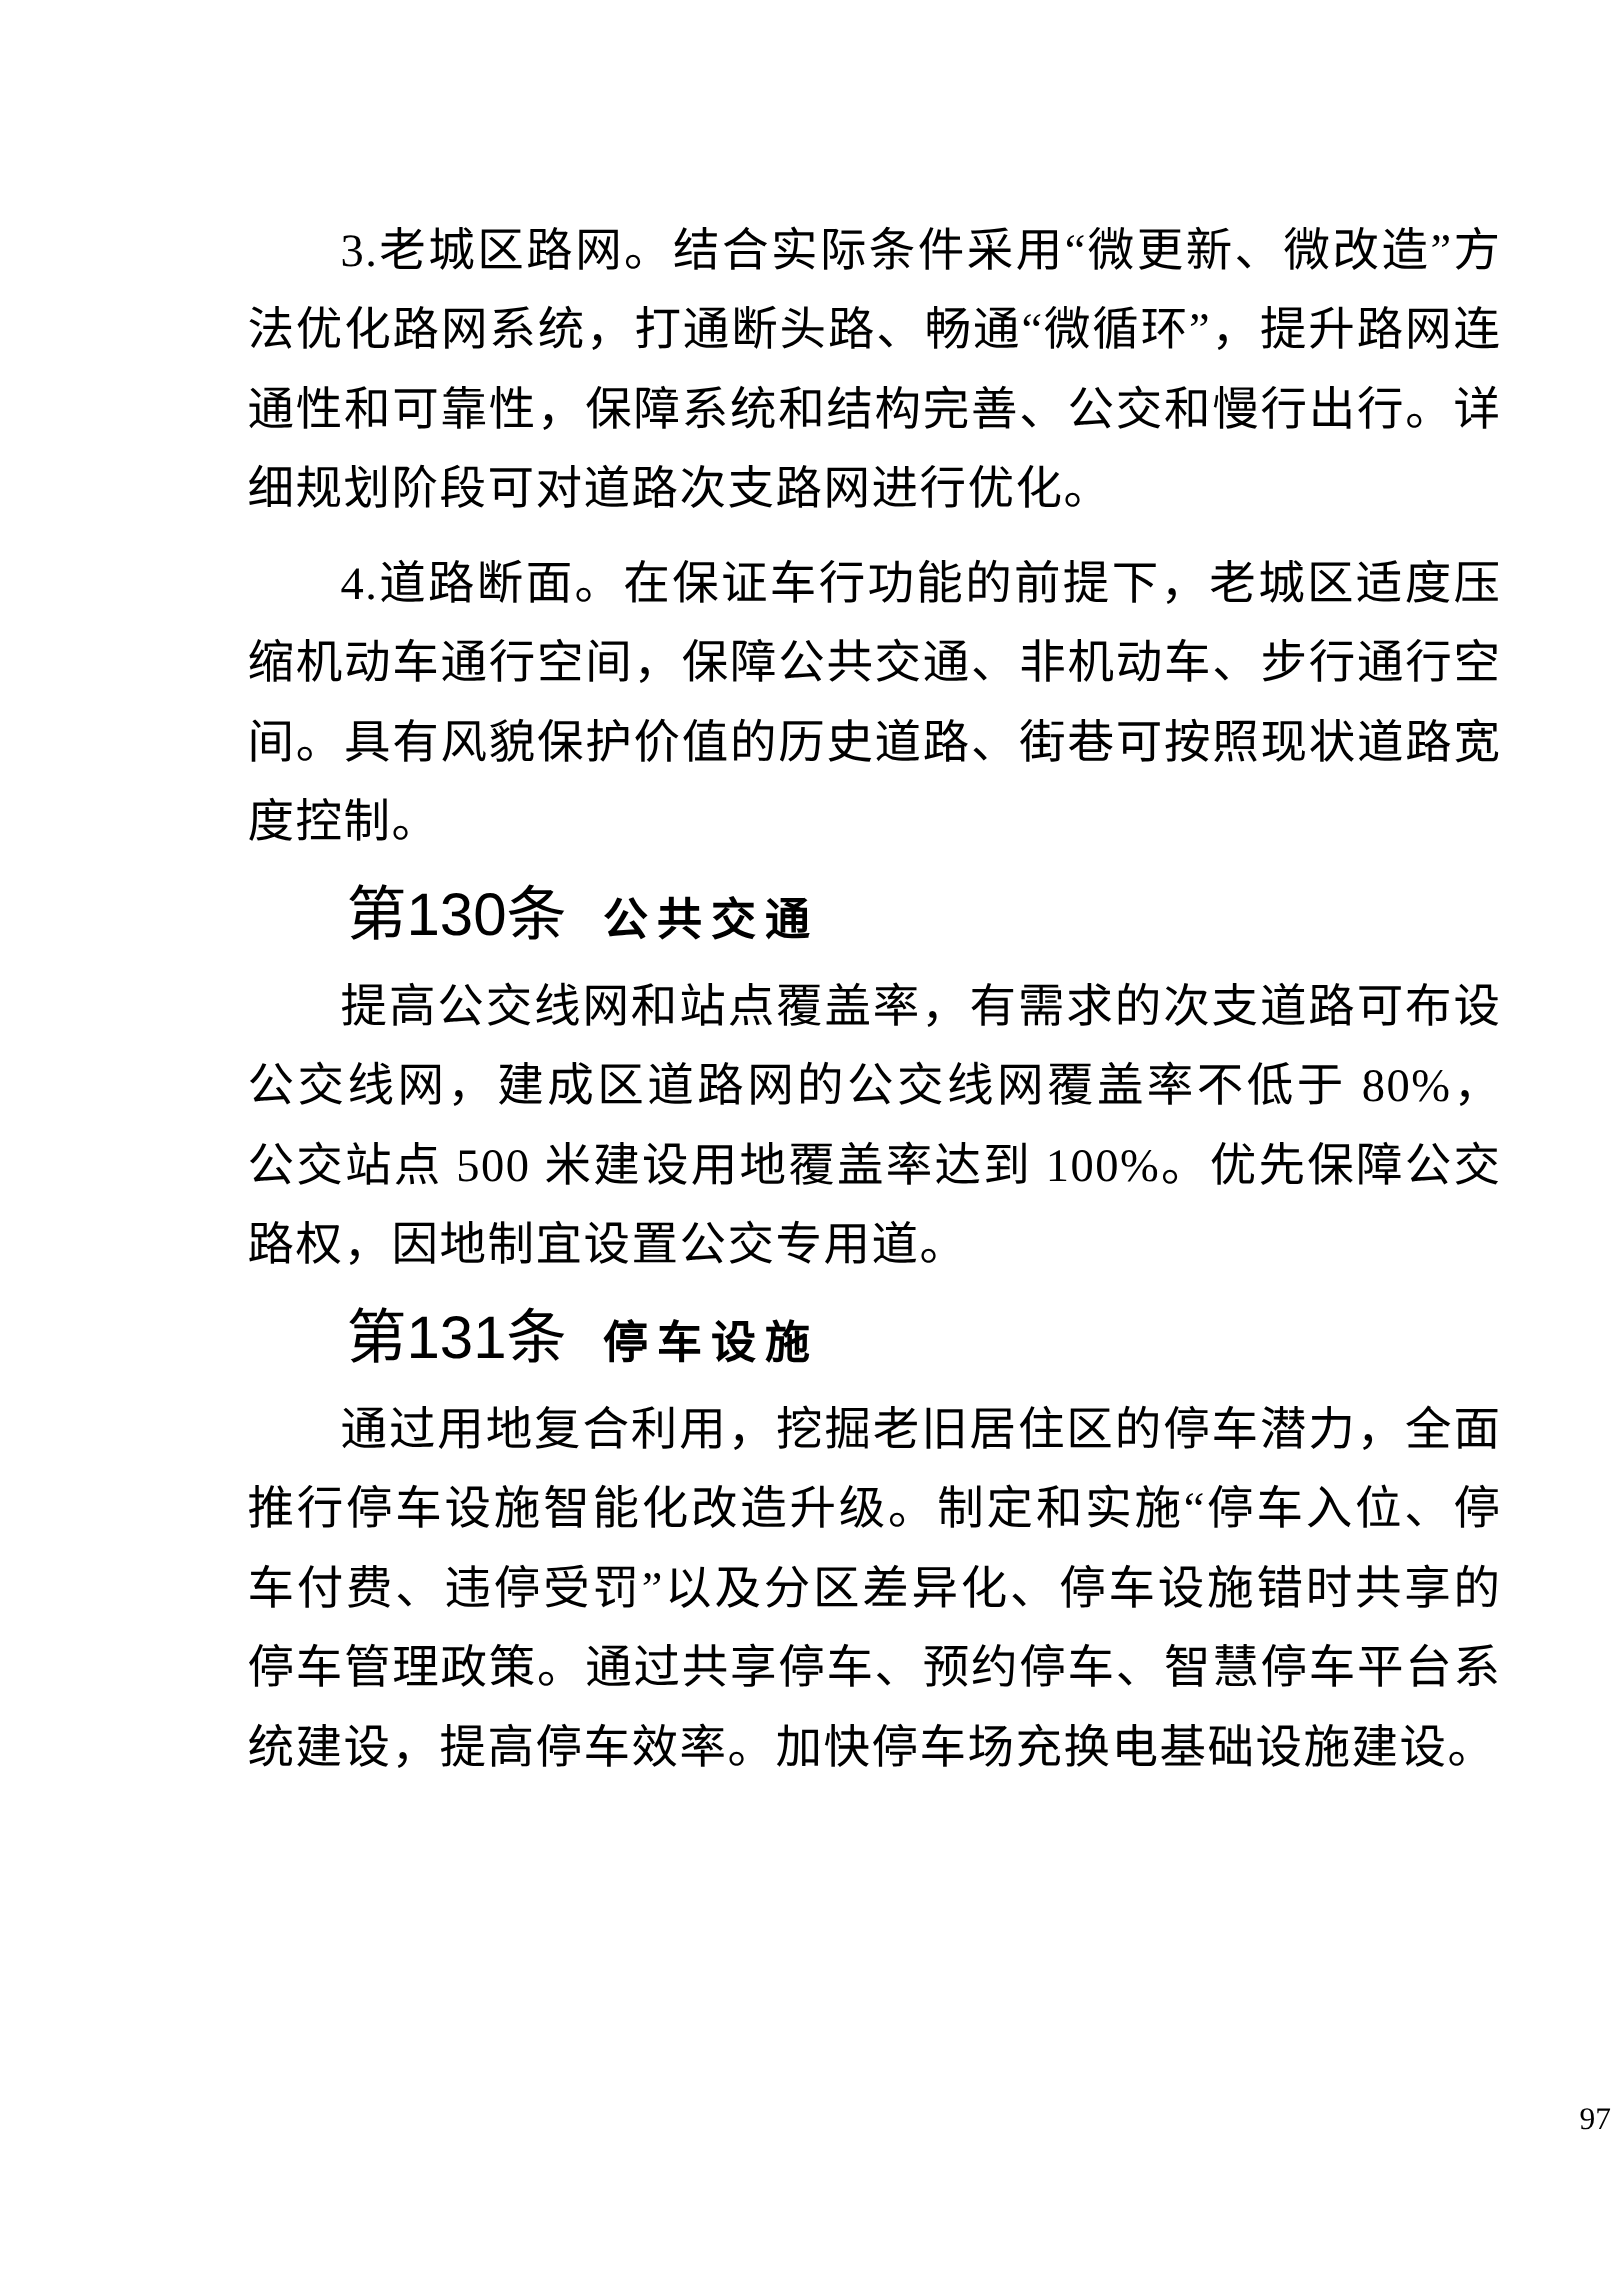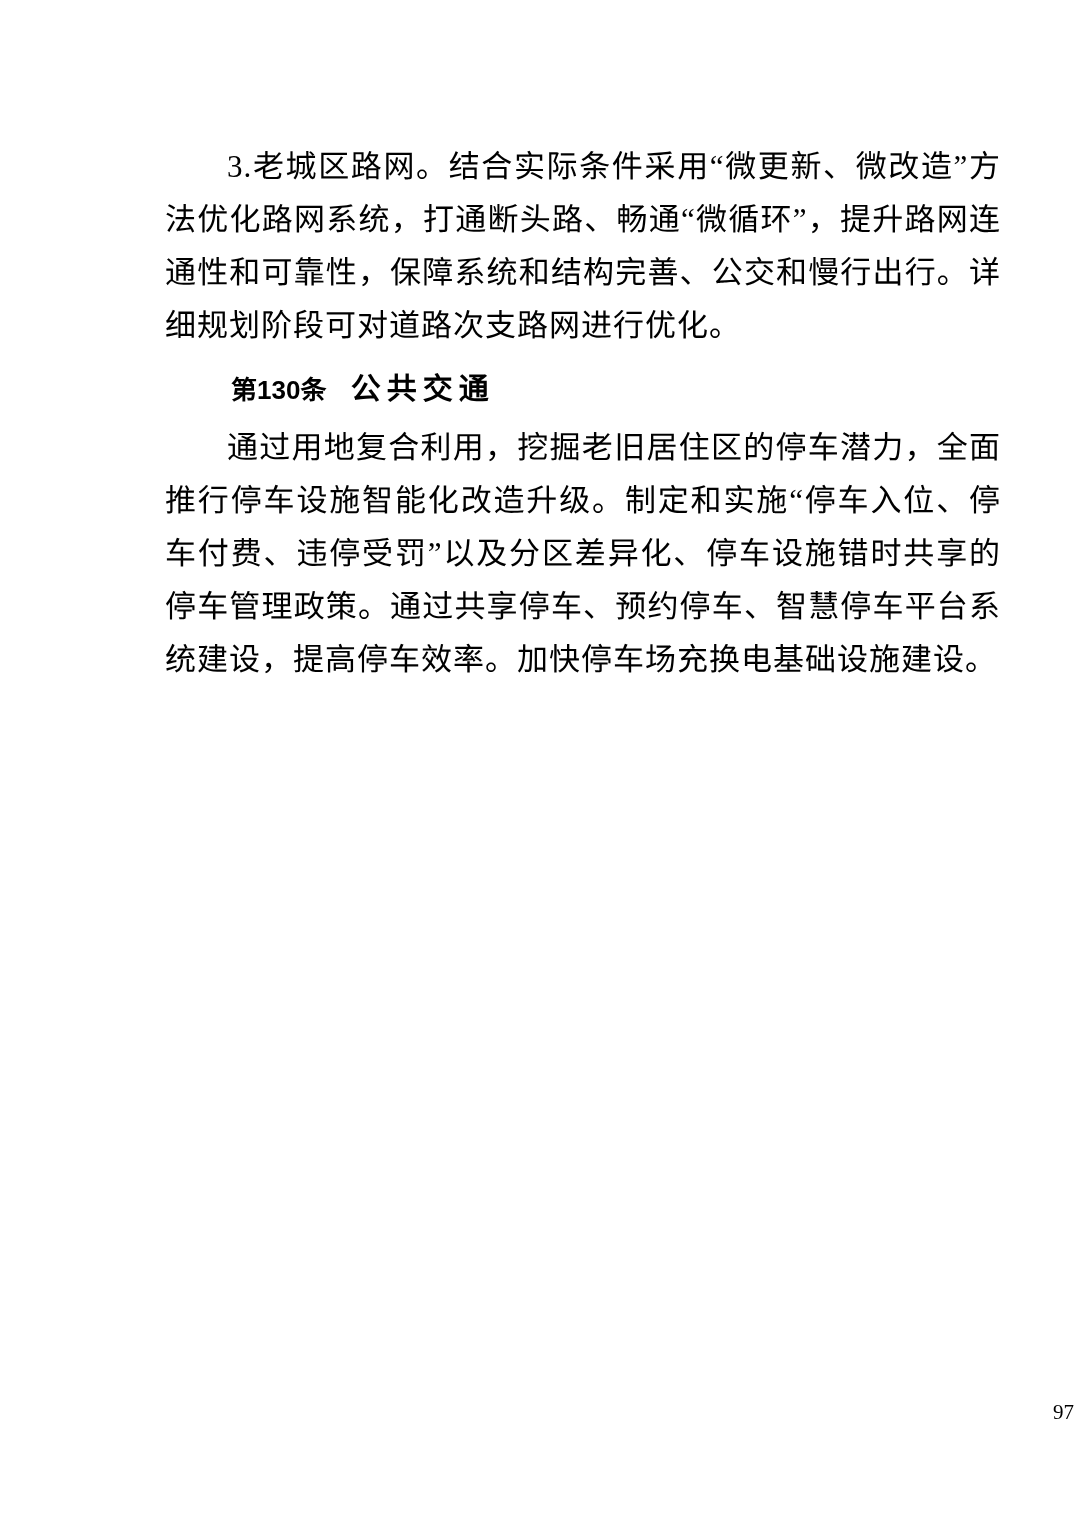"4.道路断面。在保证车行功能的前提下，老城区适度压缩机动车通行空间，保障公共交通" p.para { html: none -> <p>4.道路断面。在保证车行功能的前提下，老城区适度压缩机动车通行空间，保障公共交通、非机动车、步行通行空间。具有风貌保护价值的历史道路、街巷可按照现状道路宽度控制。</p> }
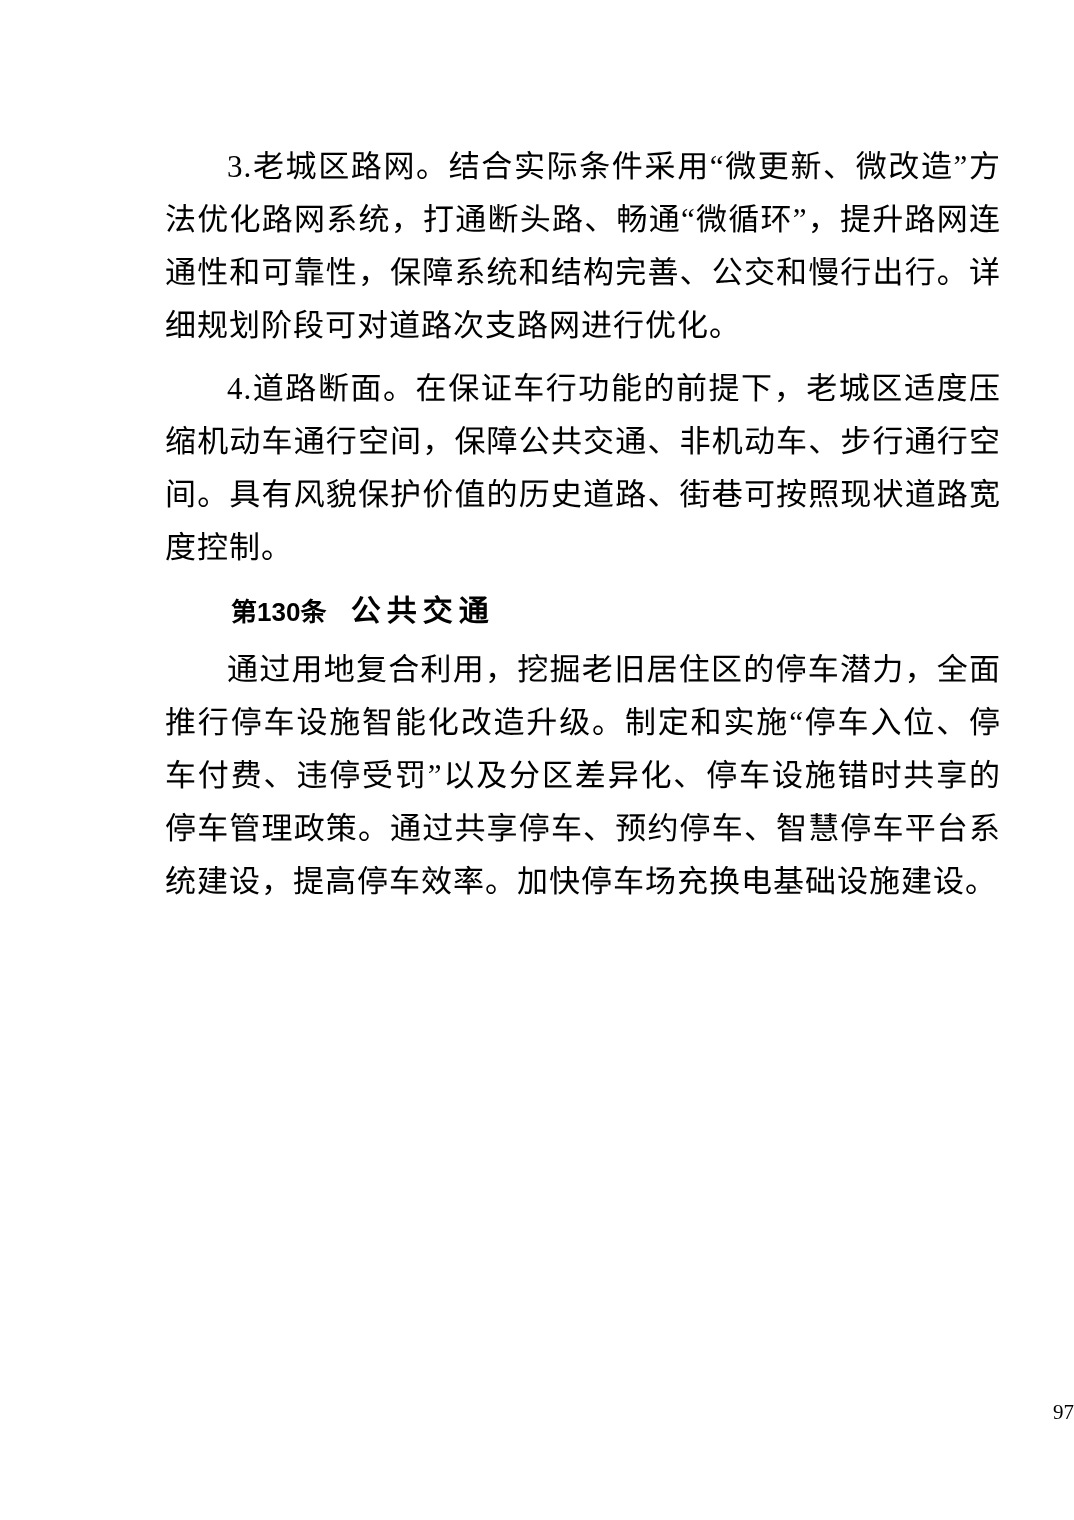"第130条" .art-num { font-size: 26px -> 40px; font-weight: 700 -> 400 }
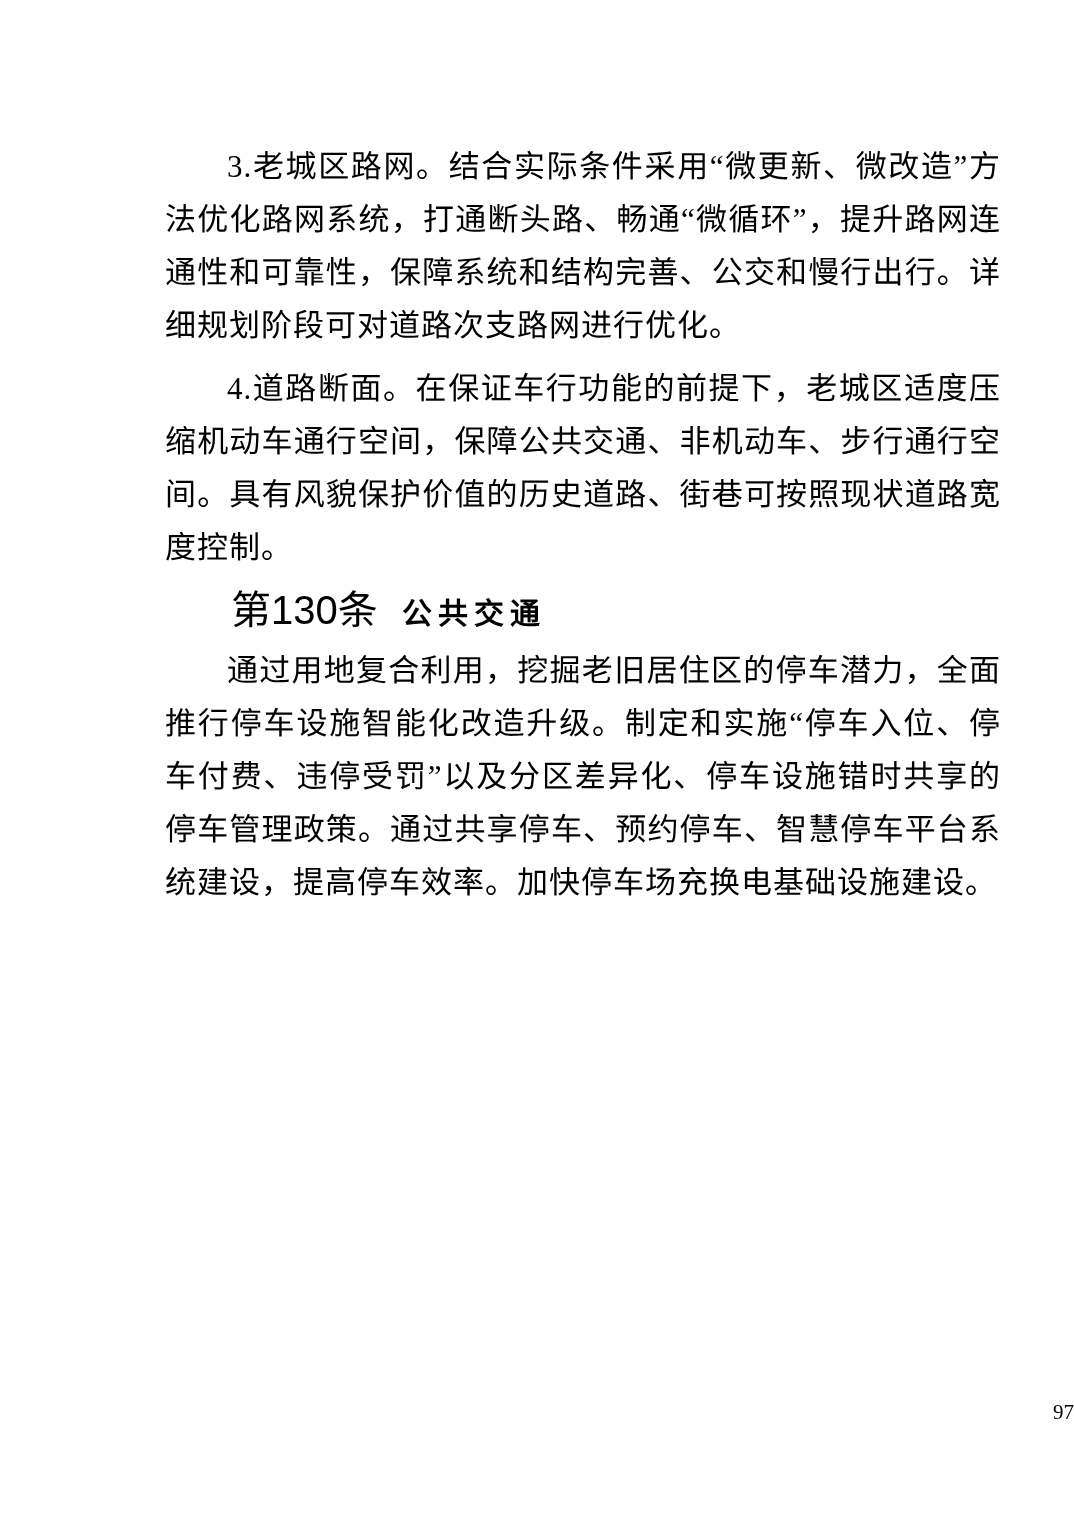"提高公交线网和站点覆盖率，有需求的次支道路可布设公交线网，建成区道路网的公交线网" p.para { html: none -> <p>提高公交线网和站点覆盖率，有需求的次支道路可布设公交线网，建成区道路网的公交线网覆盖率不低于 80%，公交站点 500 米建设用地覆盖率达到 100%。优先保障公交路权，因地制宜设置公交专用道。</p> }
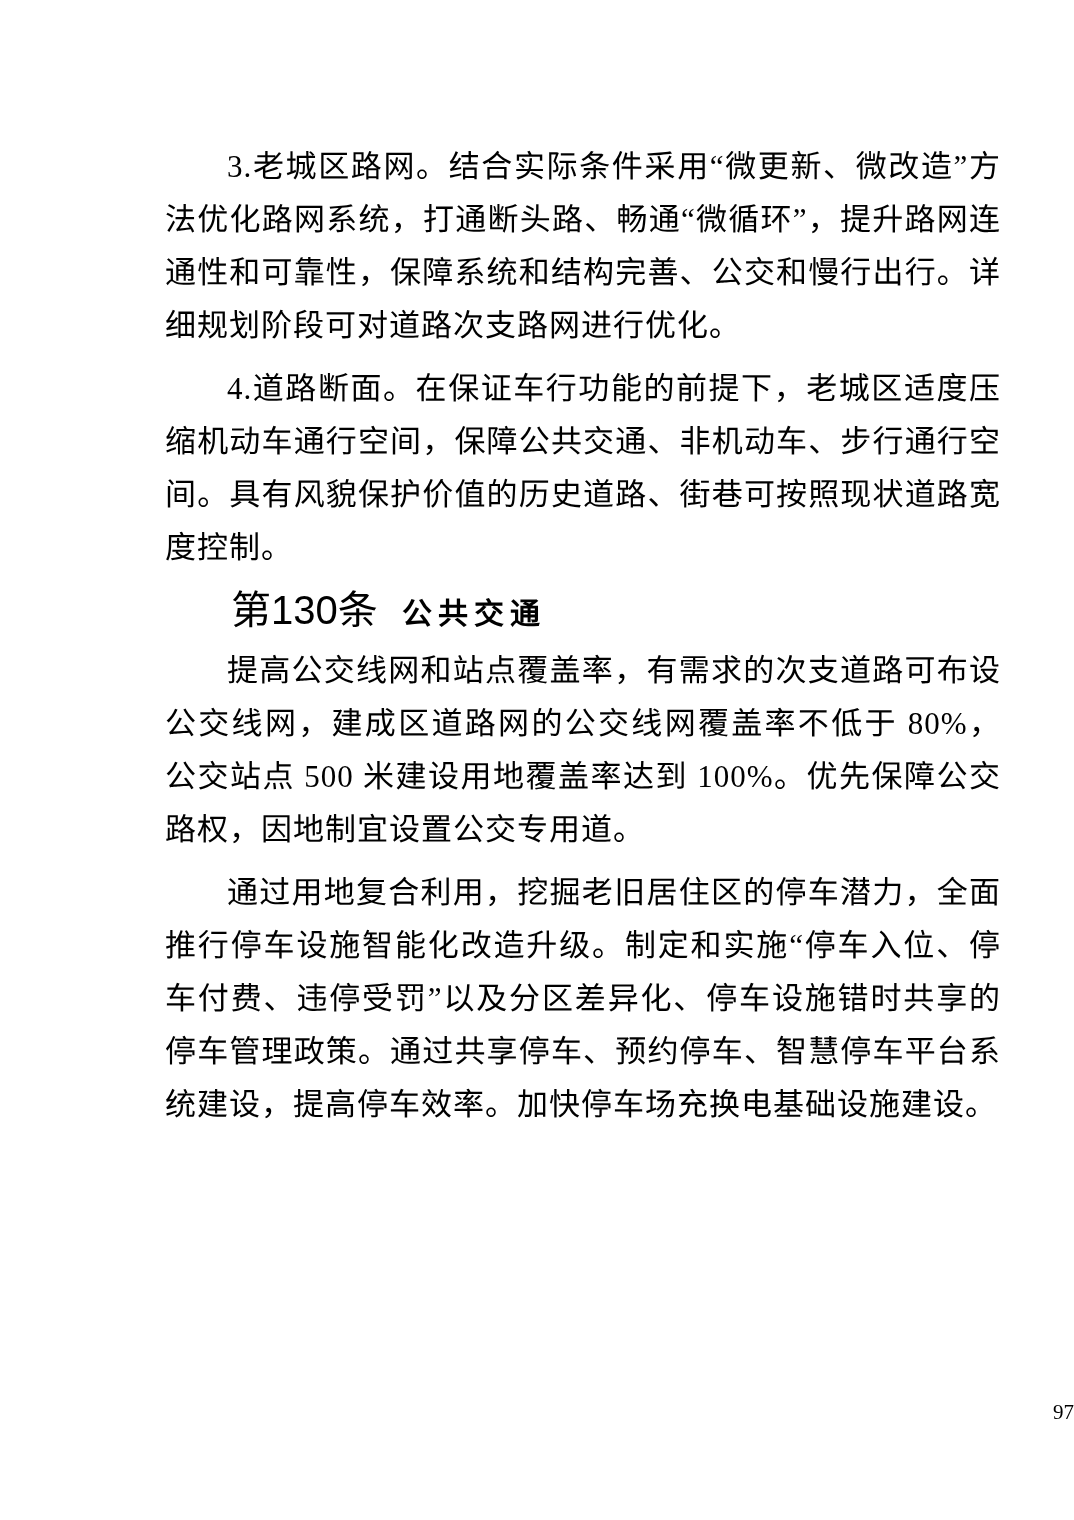"第131条 停车设施" h2.heading { html: none -> <h2> <span>第131条</span> <span>停车设施</span> </h2> }
